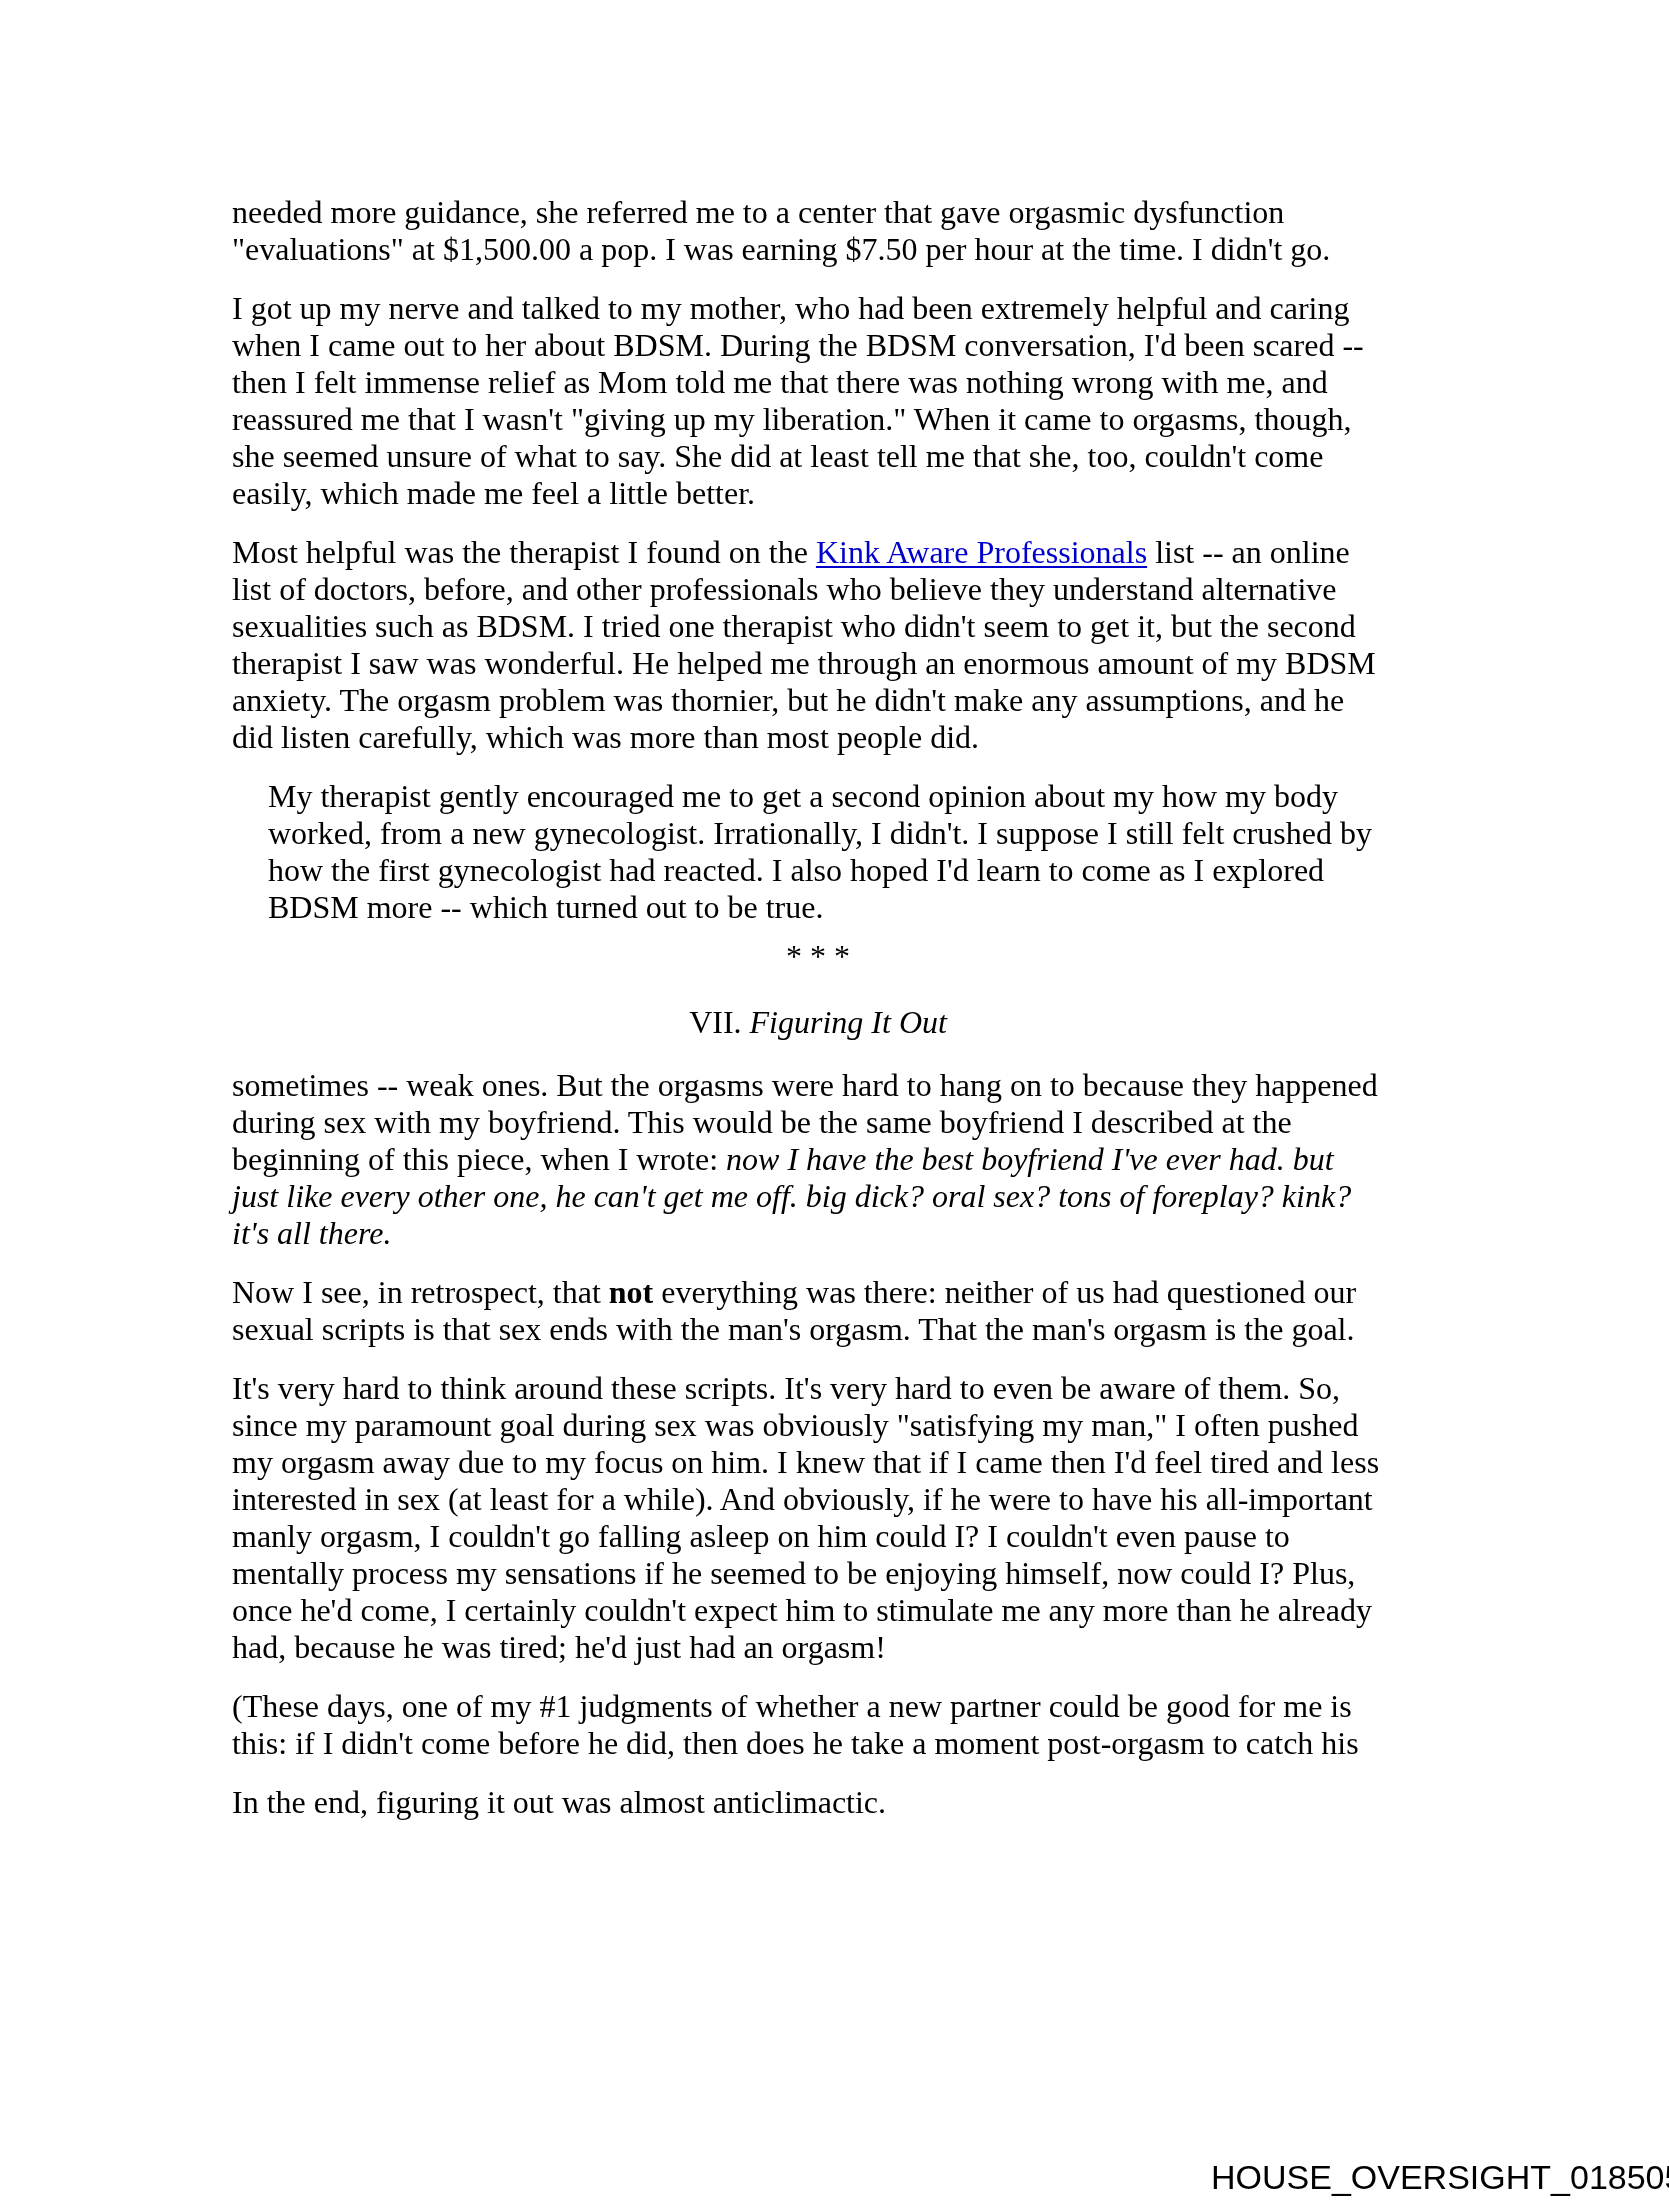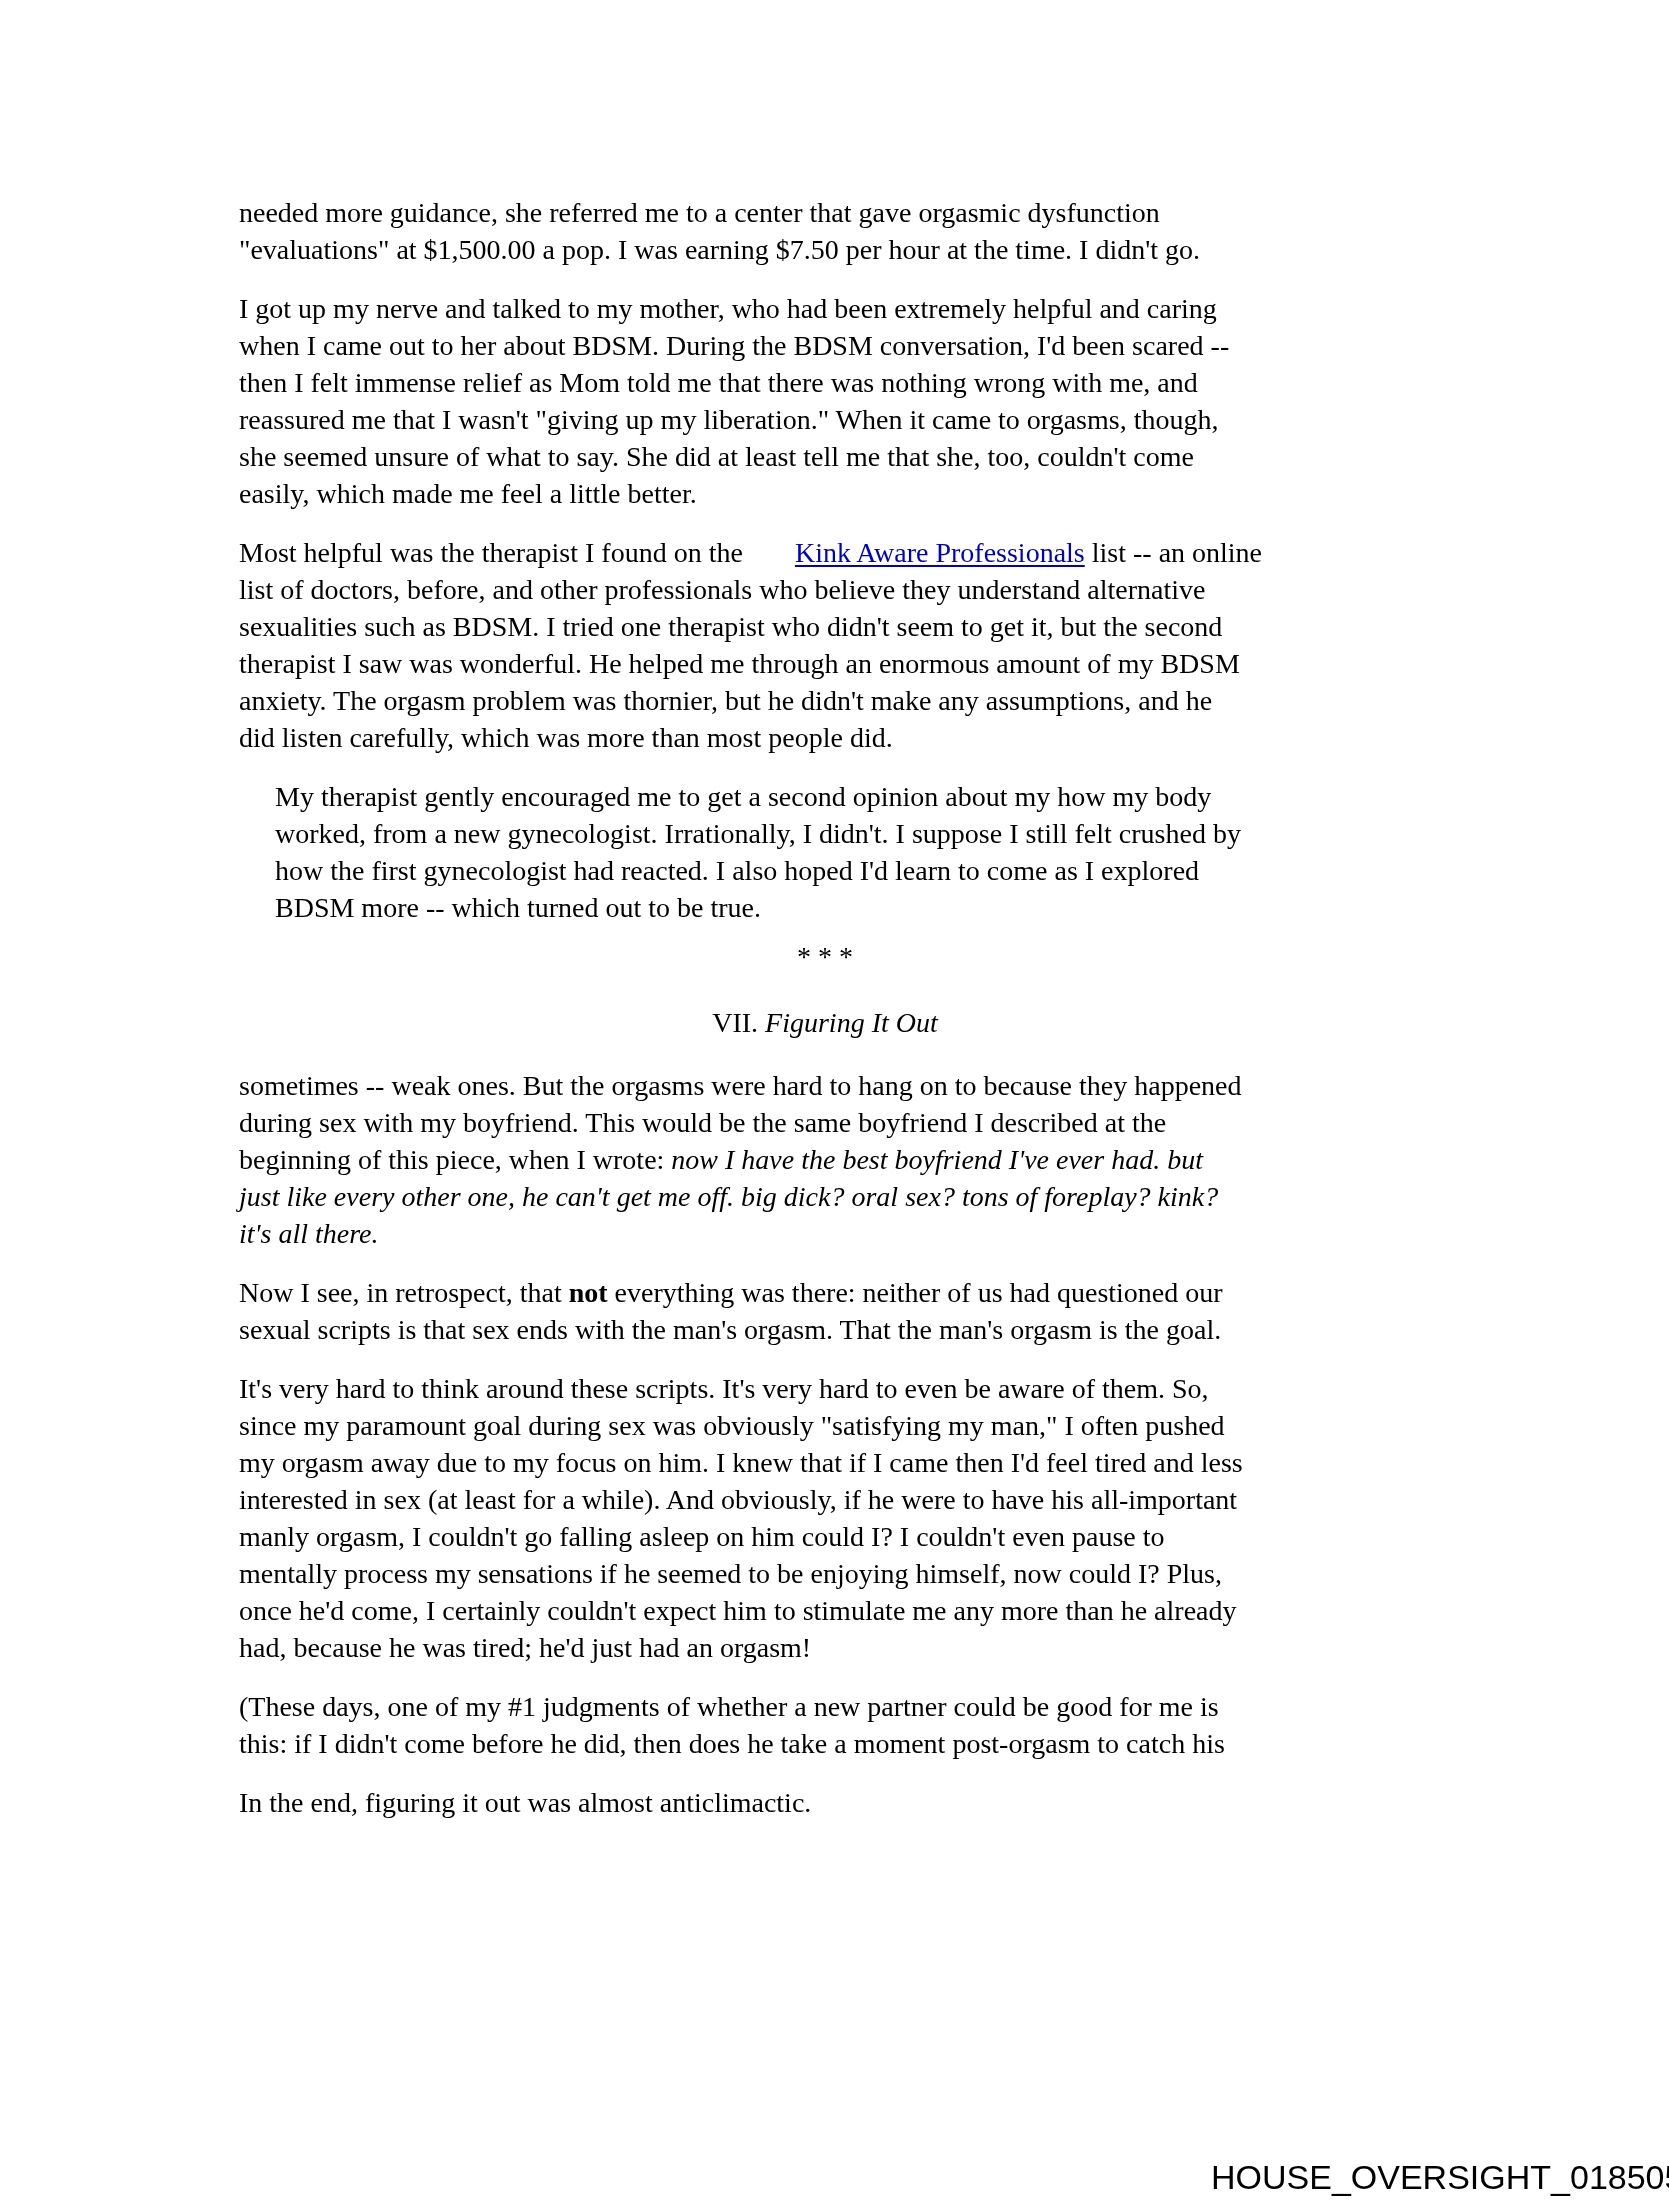"needed more guidance, she referred" .page { font-size: 28px -> 32px; left: 239px -> 232px }
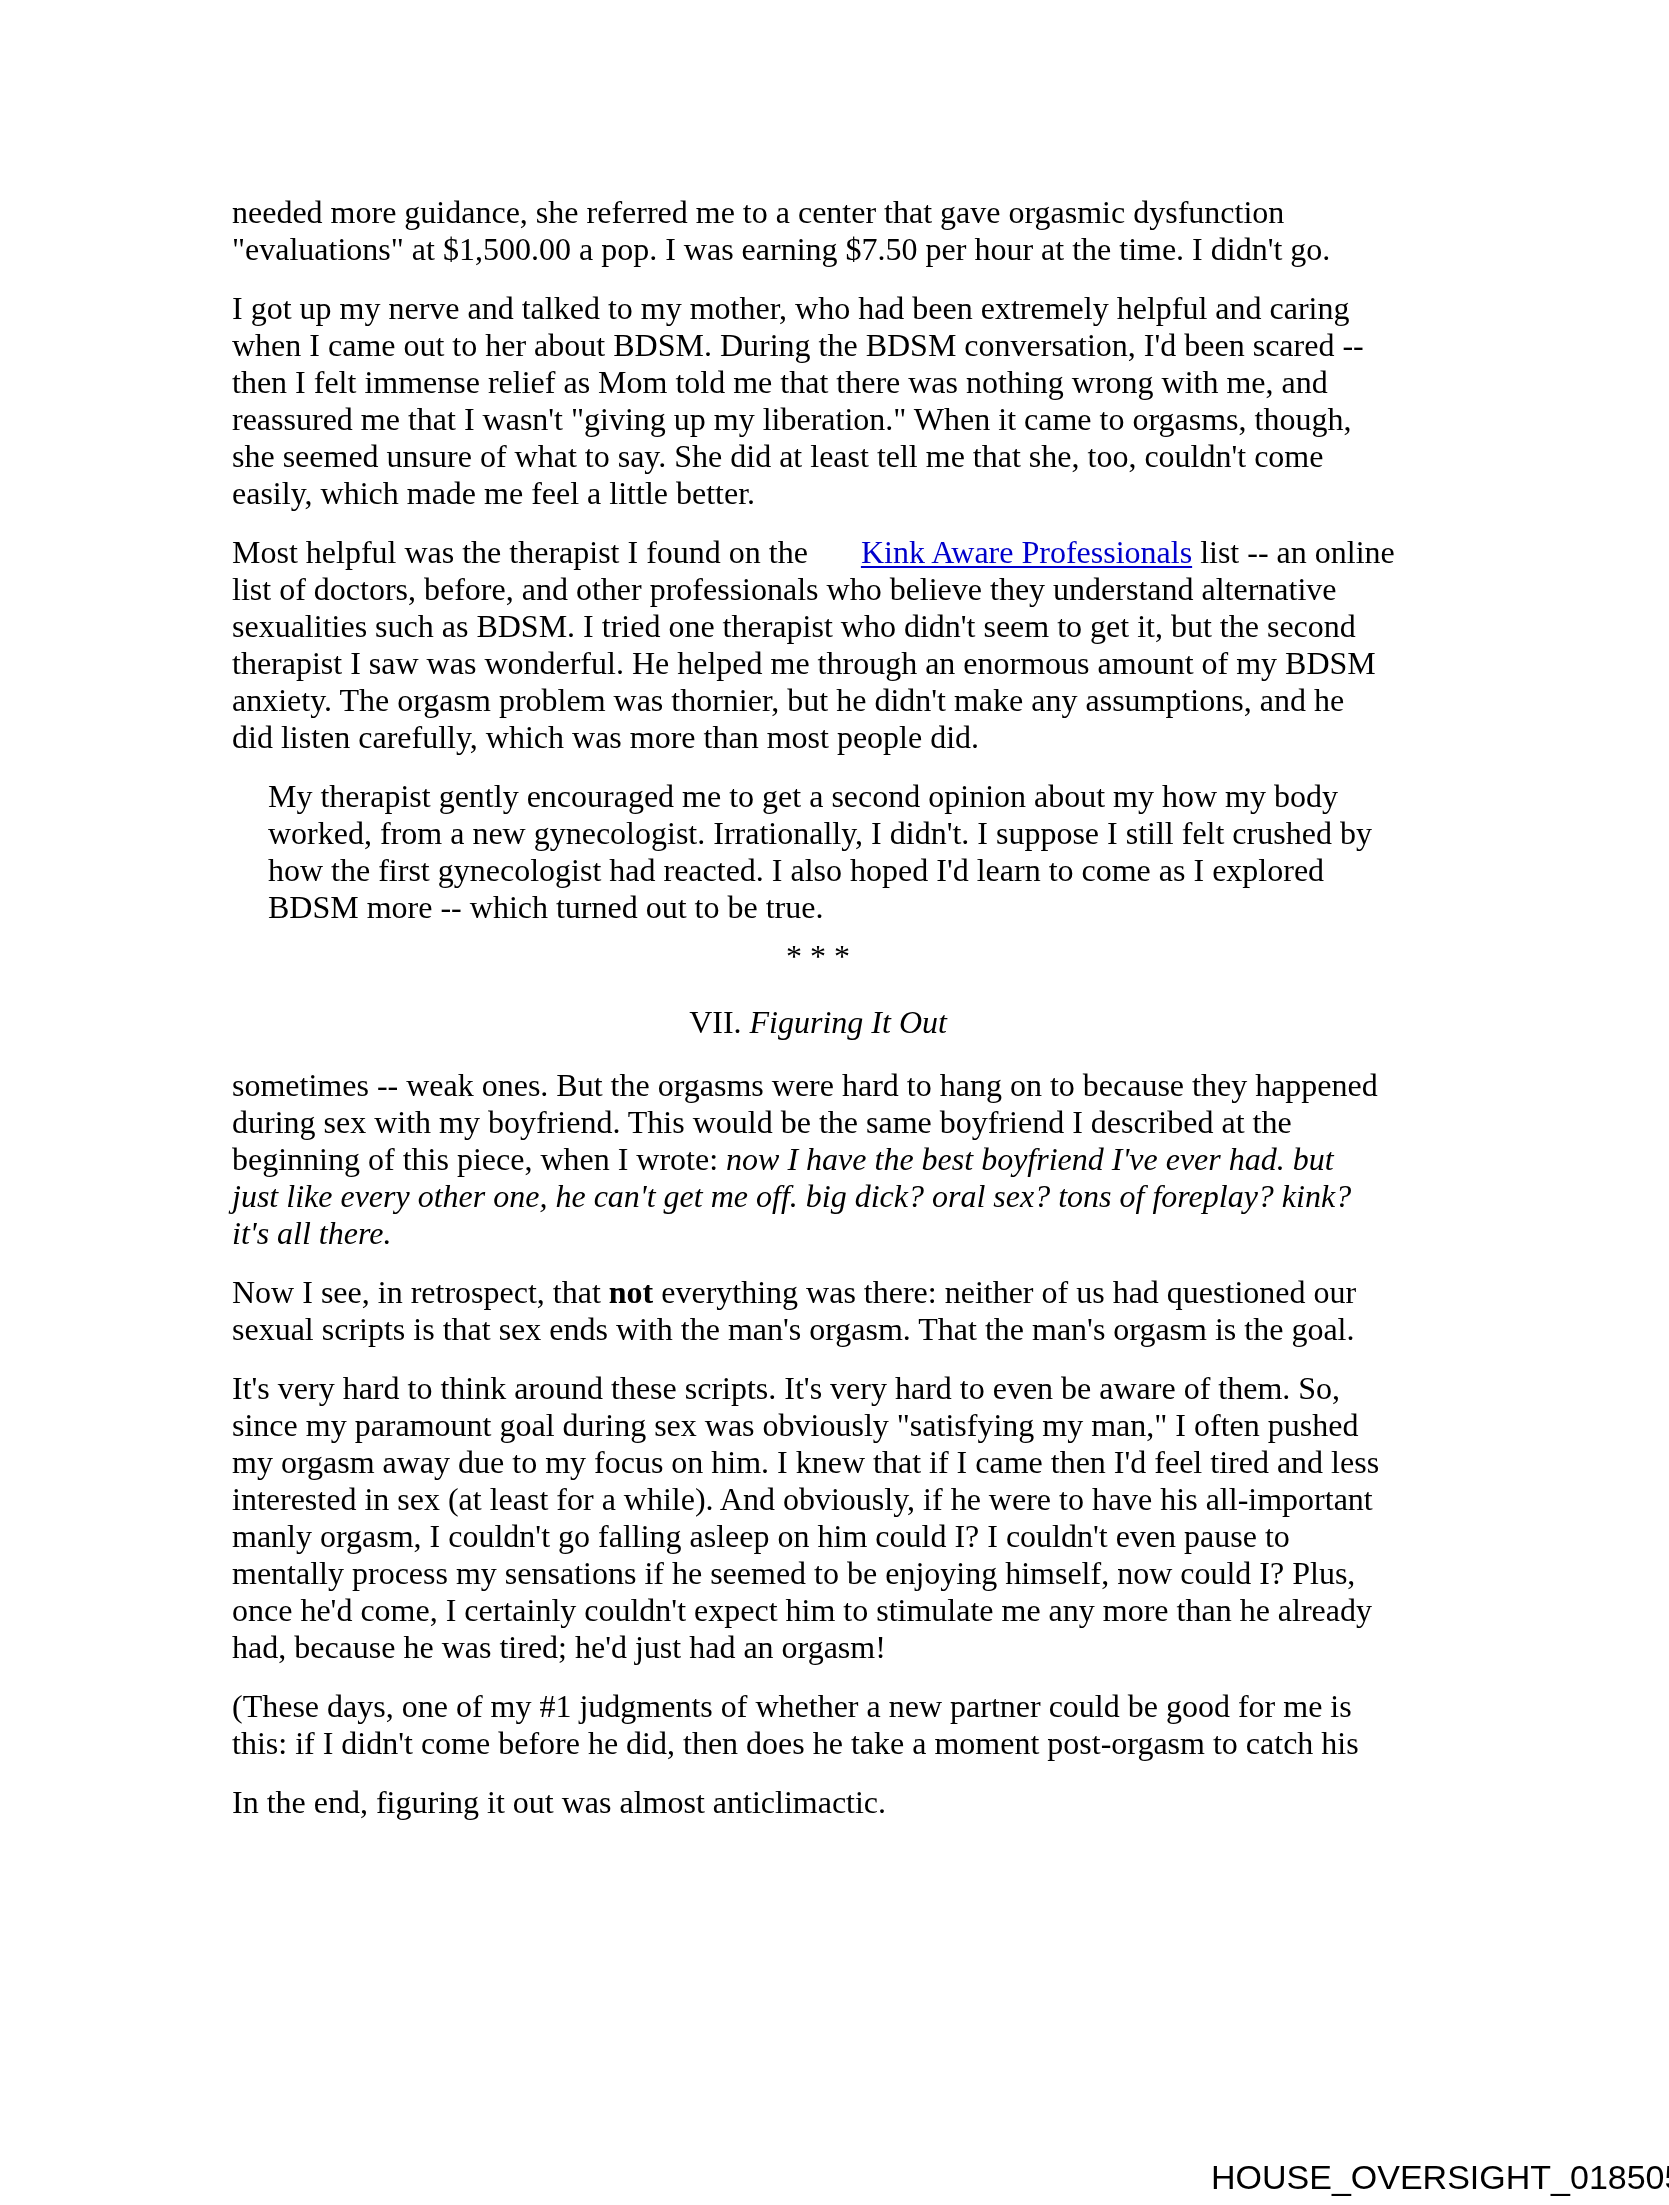"Kink Aware Professionals" a.link { margin-left: 45px -> none }
